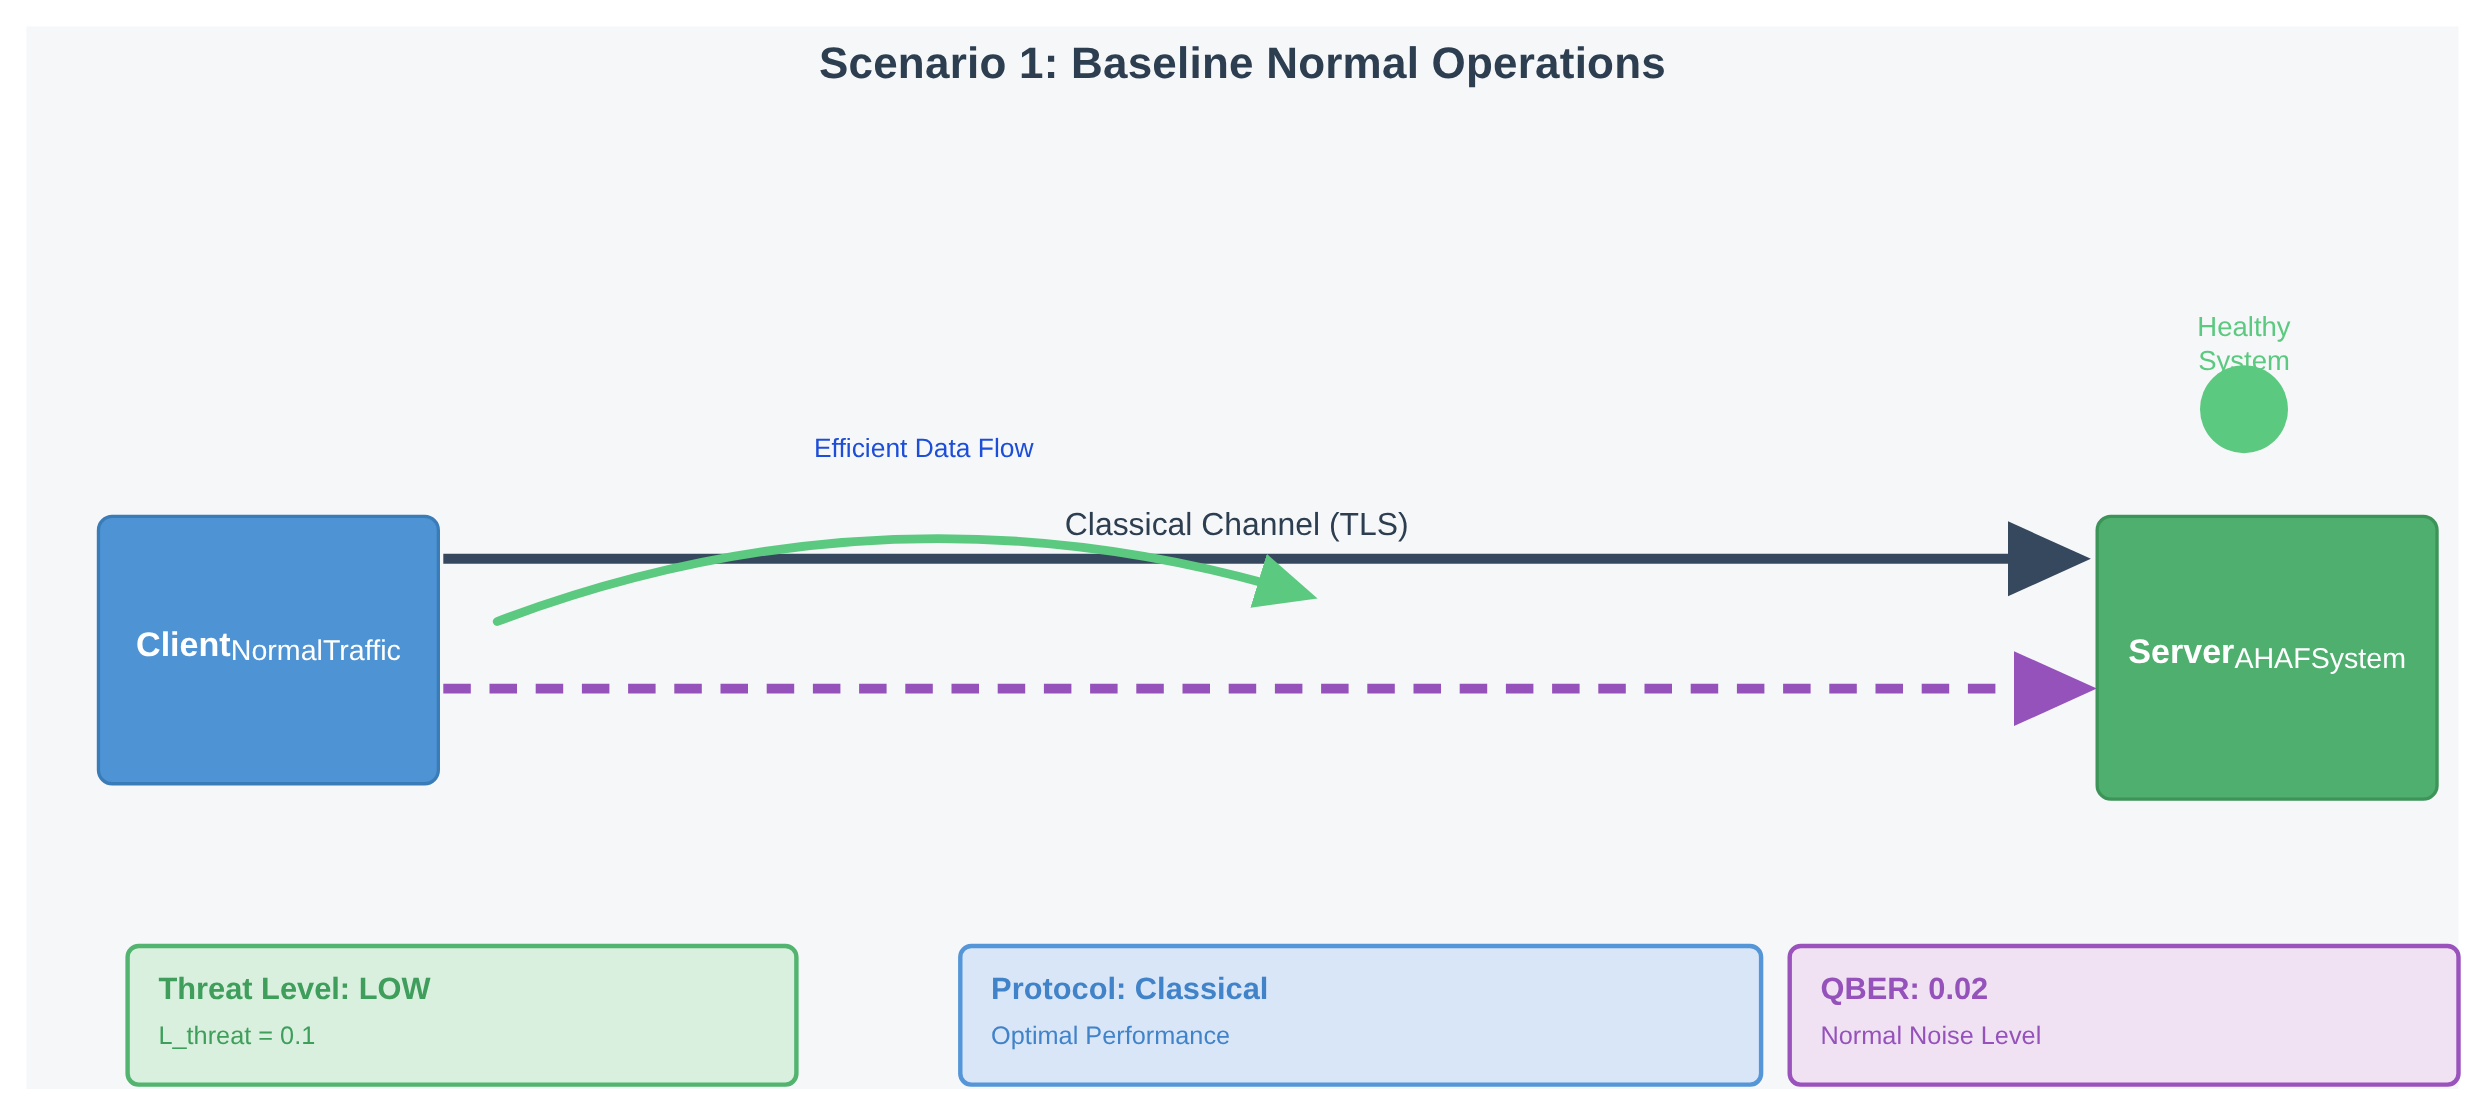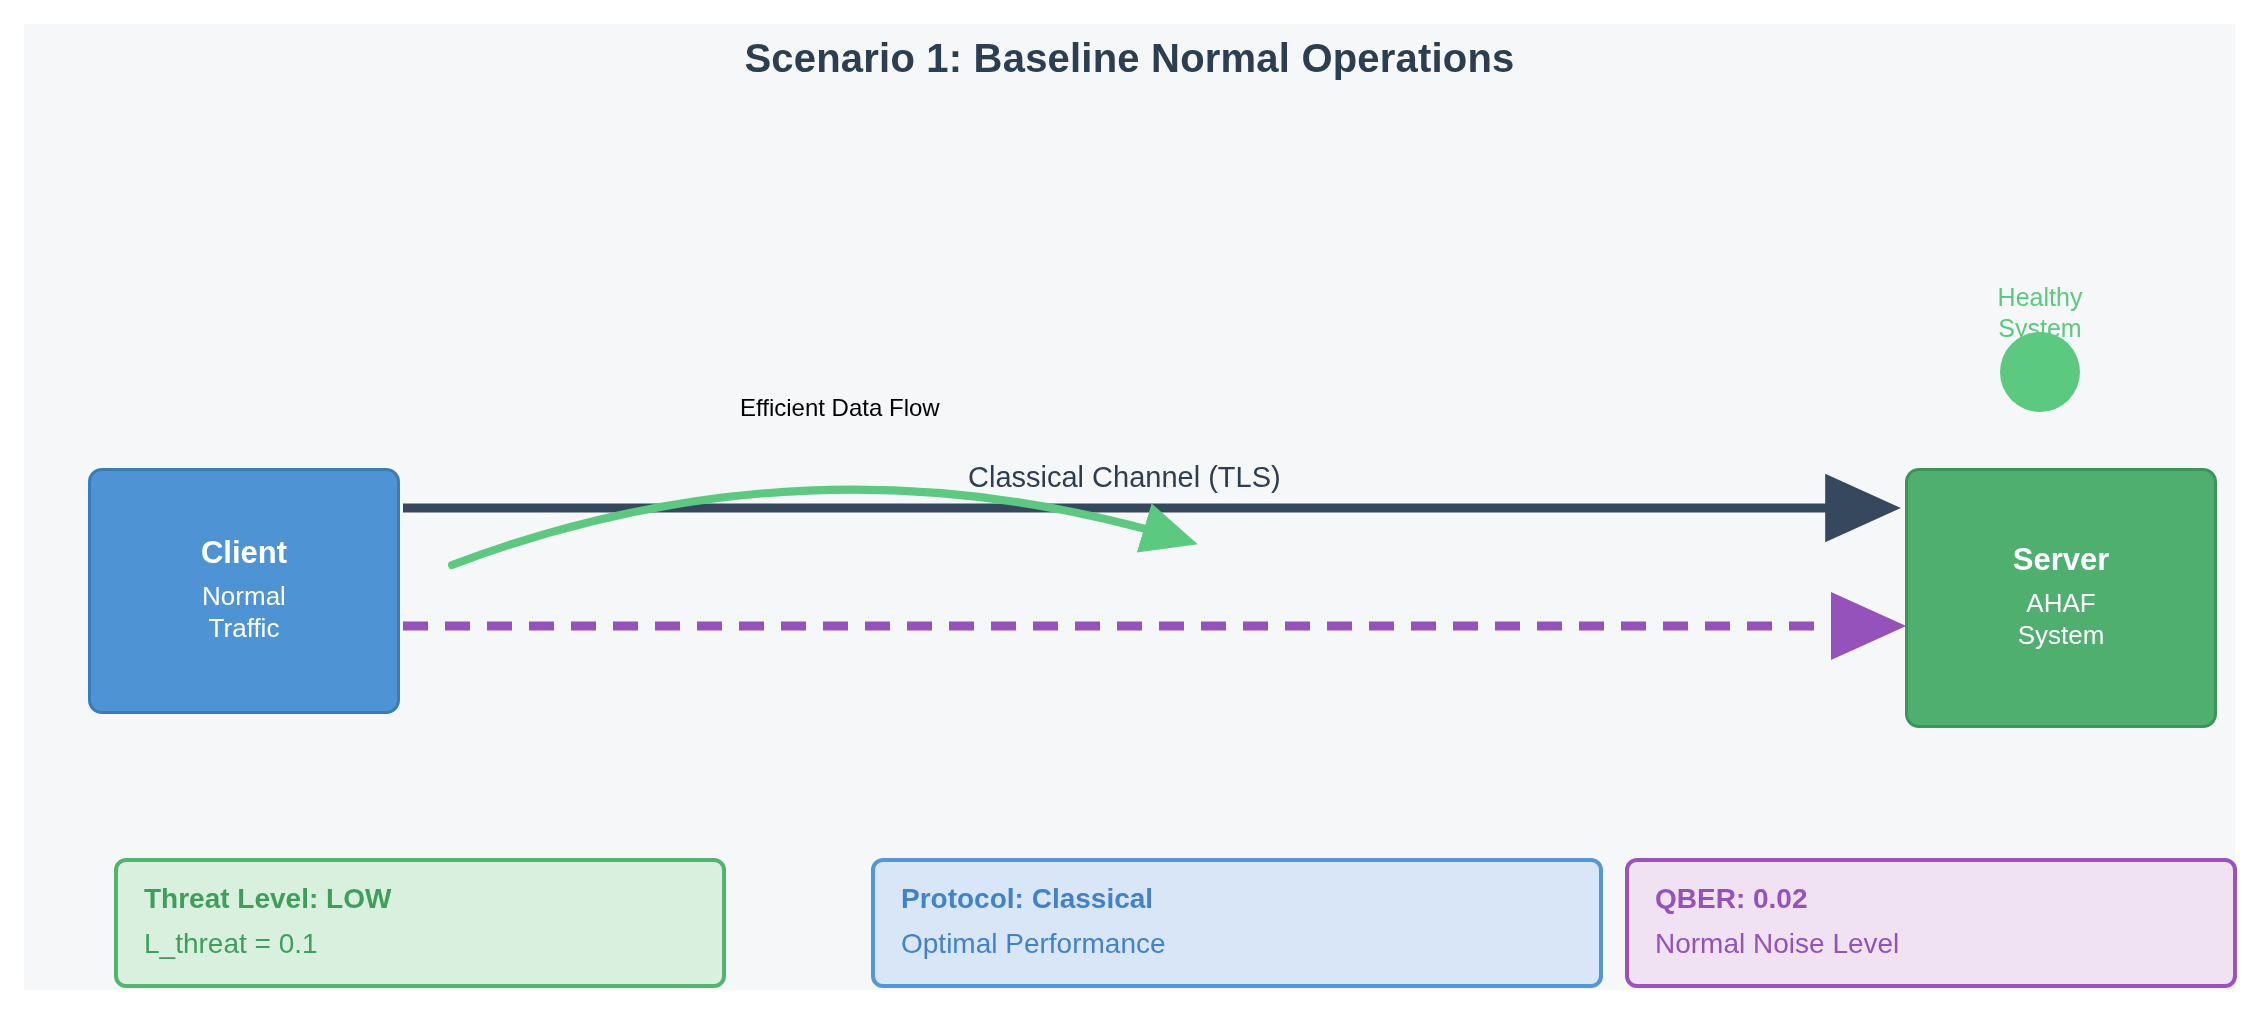"Efficient Data Flow" #dataflow-label { color: #000000 -> #1d4ed8 }
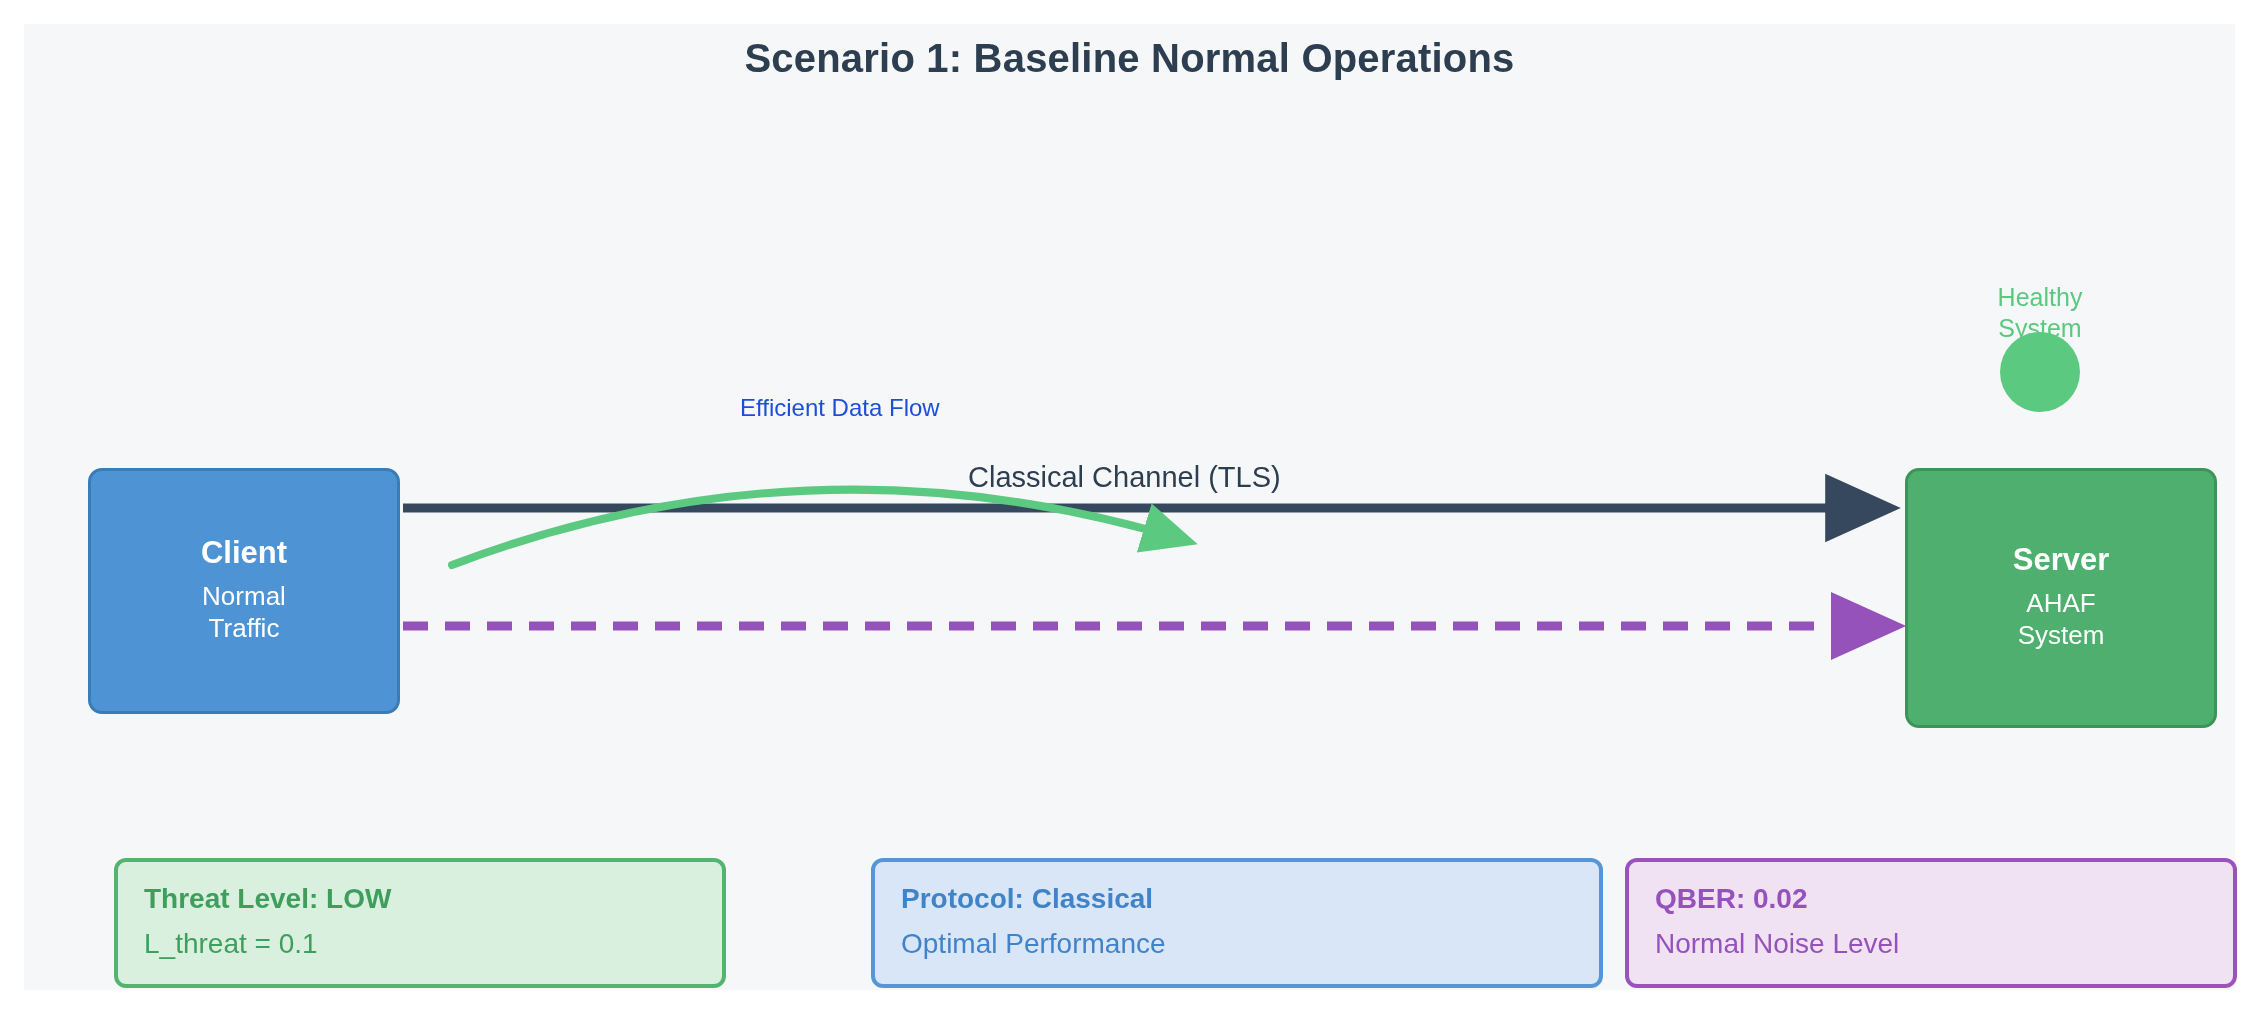"Client" .node { flex-direction: column -> row }
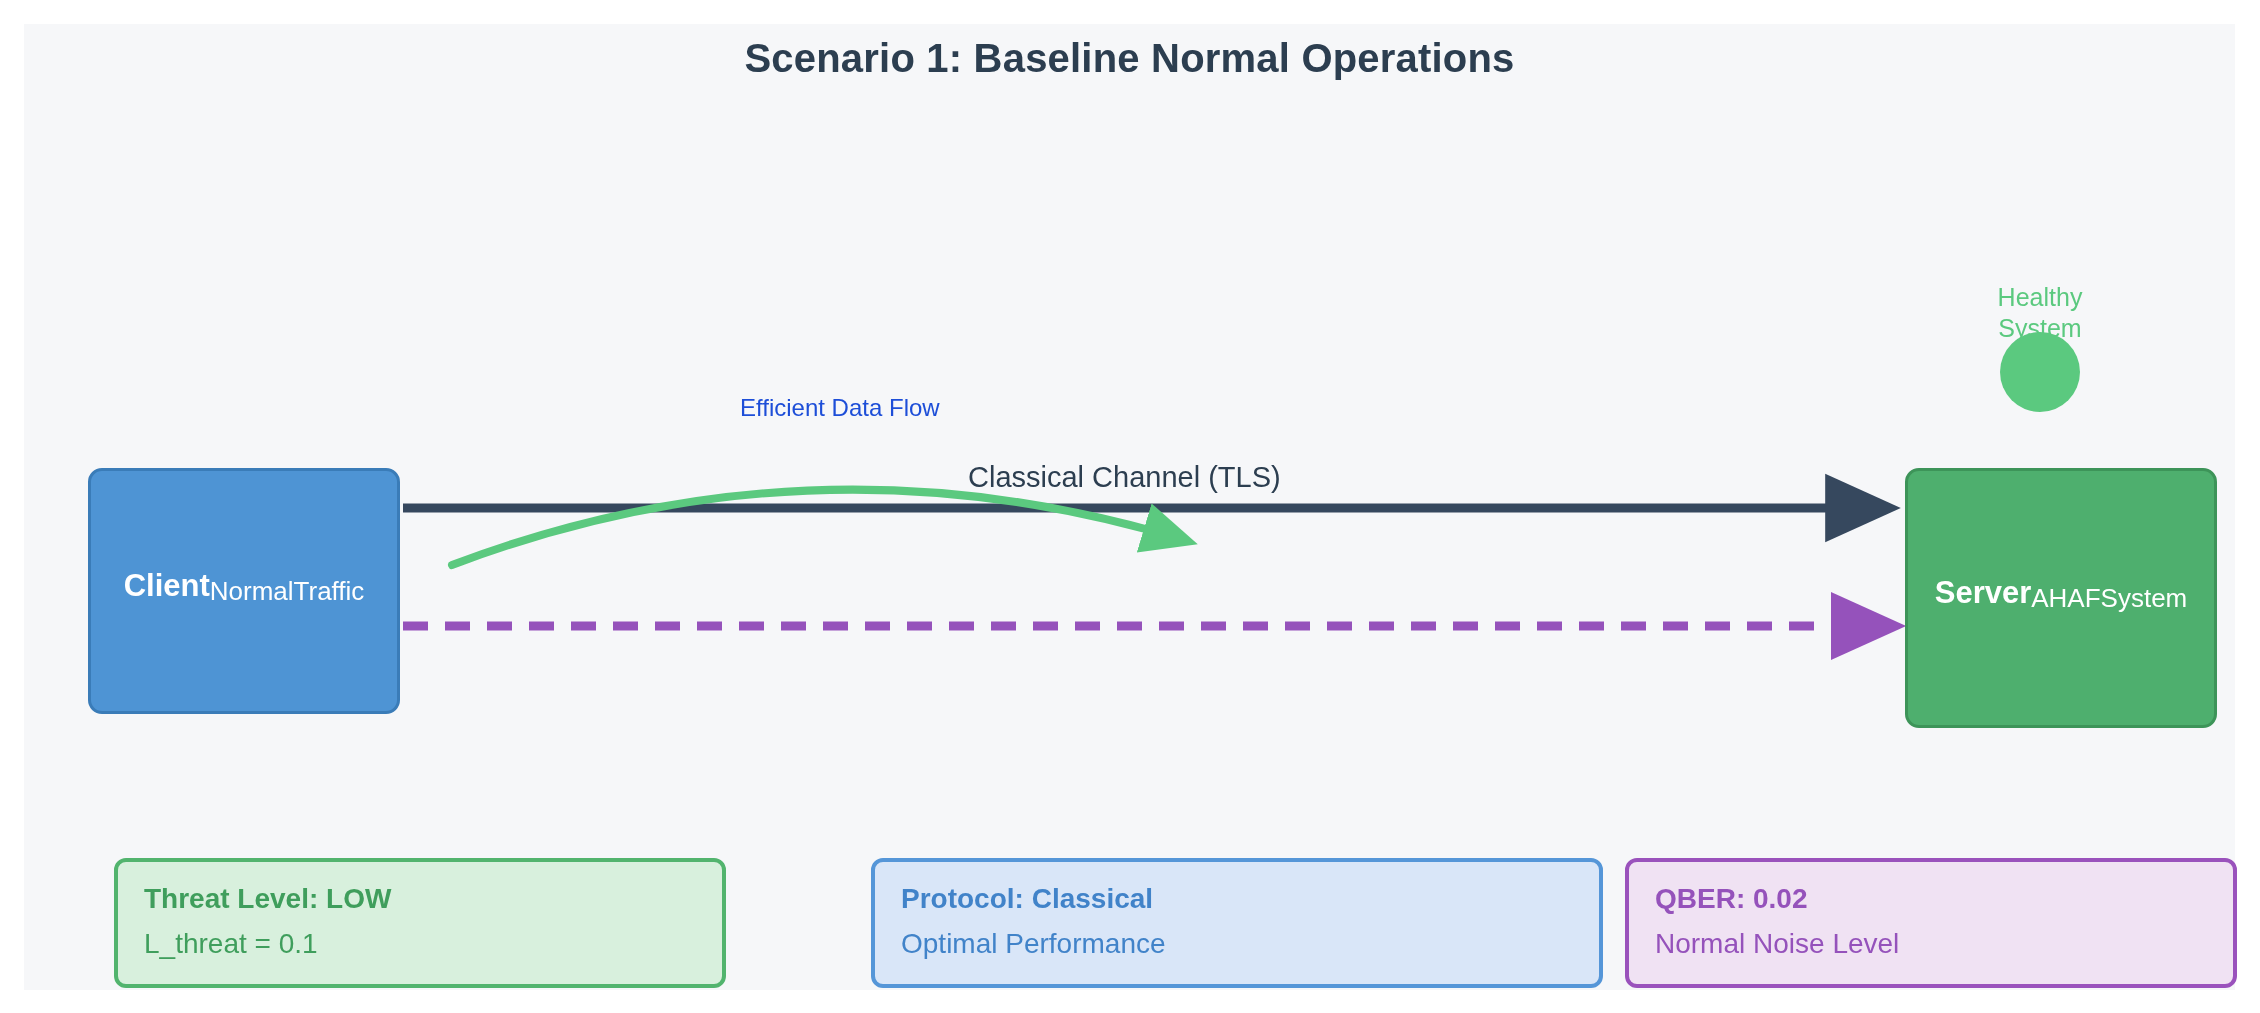"L_threat = 0.1" .status-card .card-sub { font-size: 28px -> 23px }
